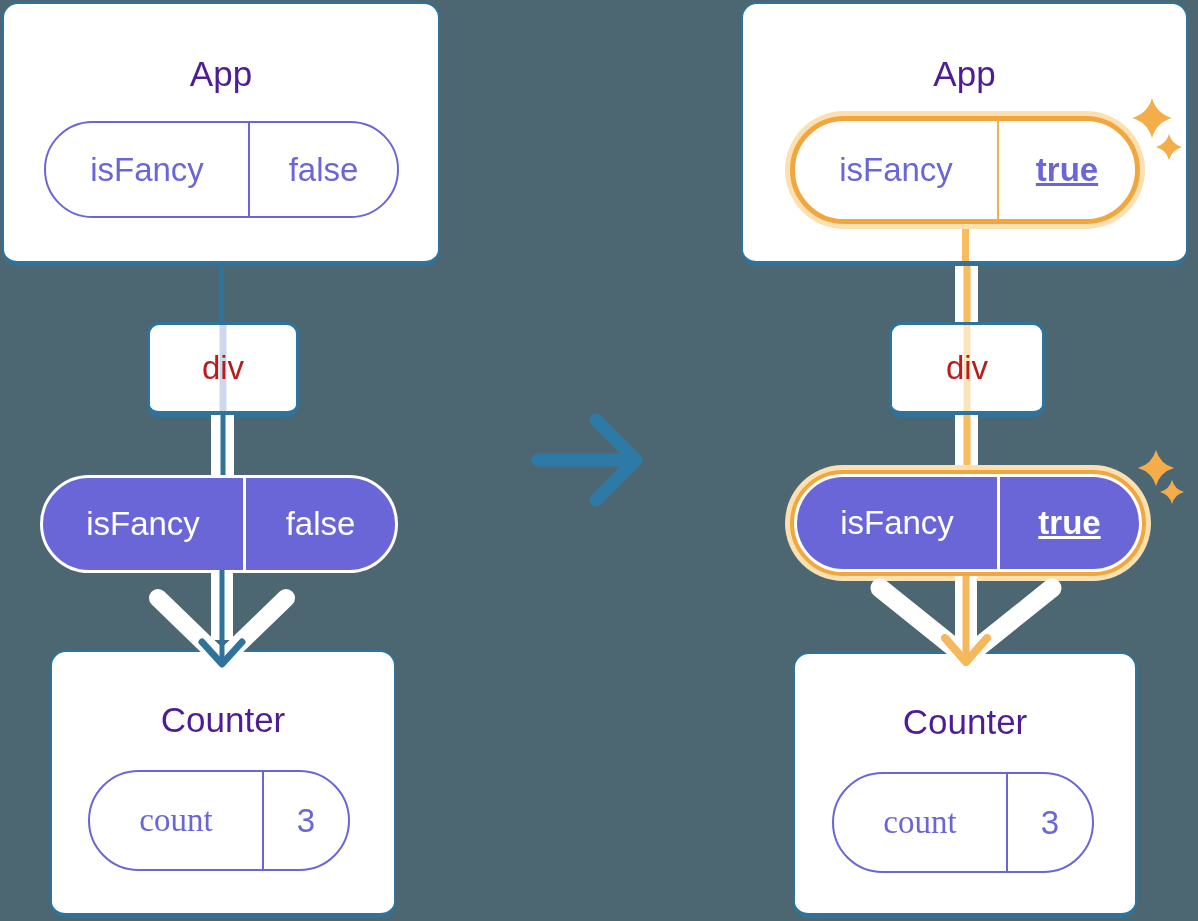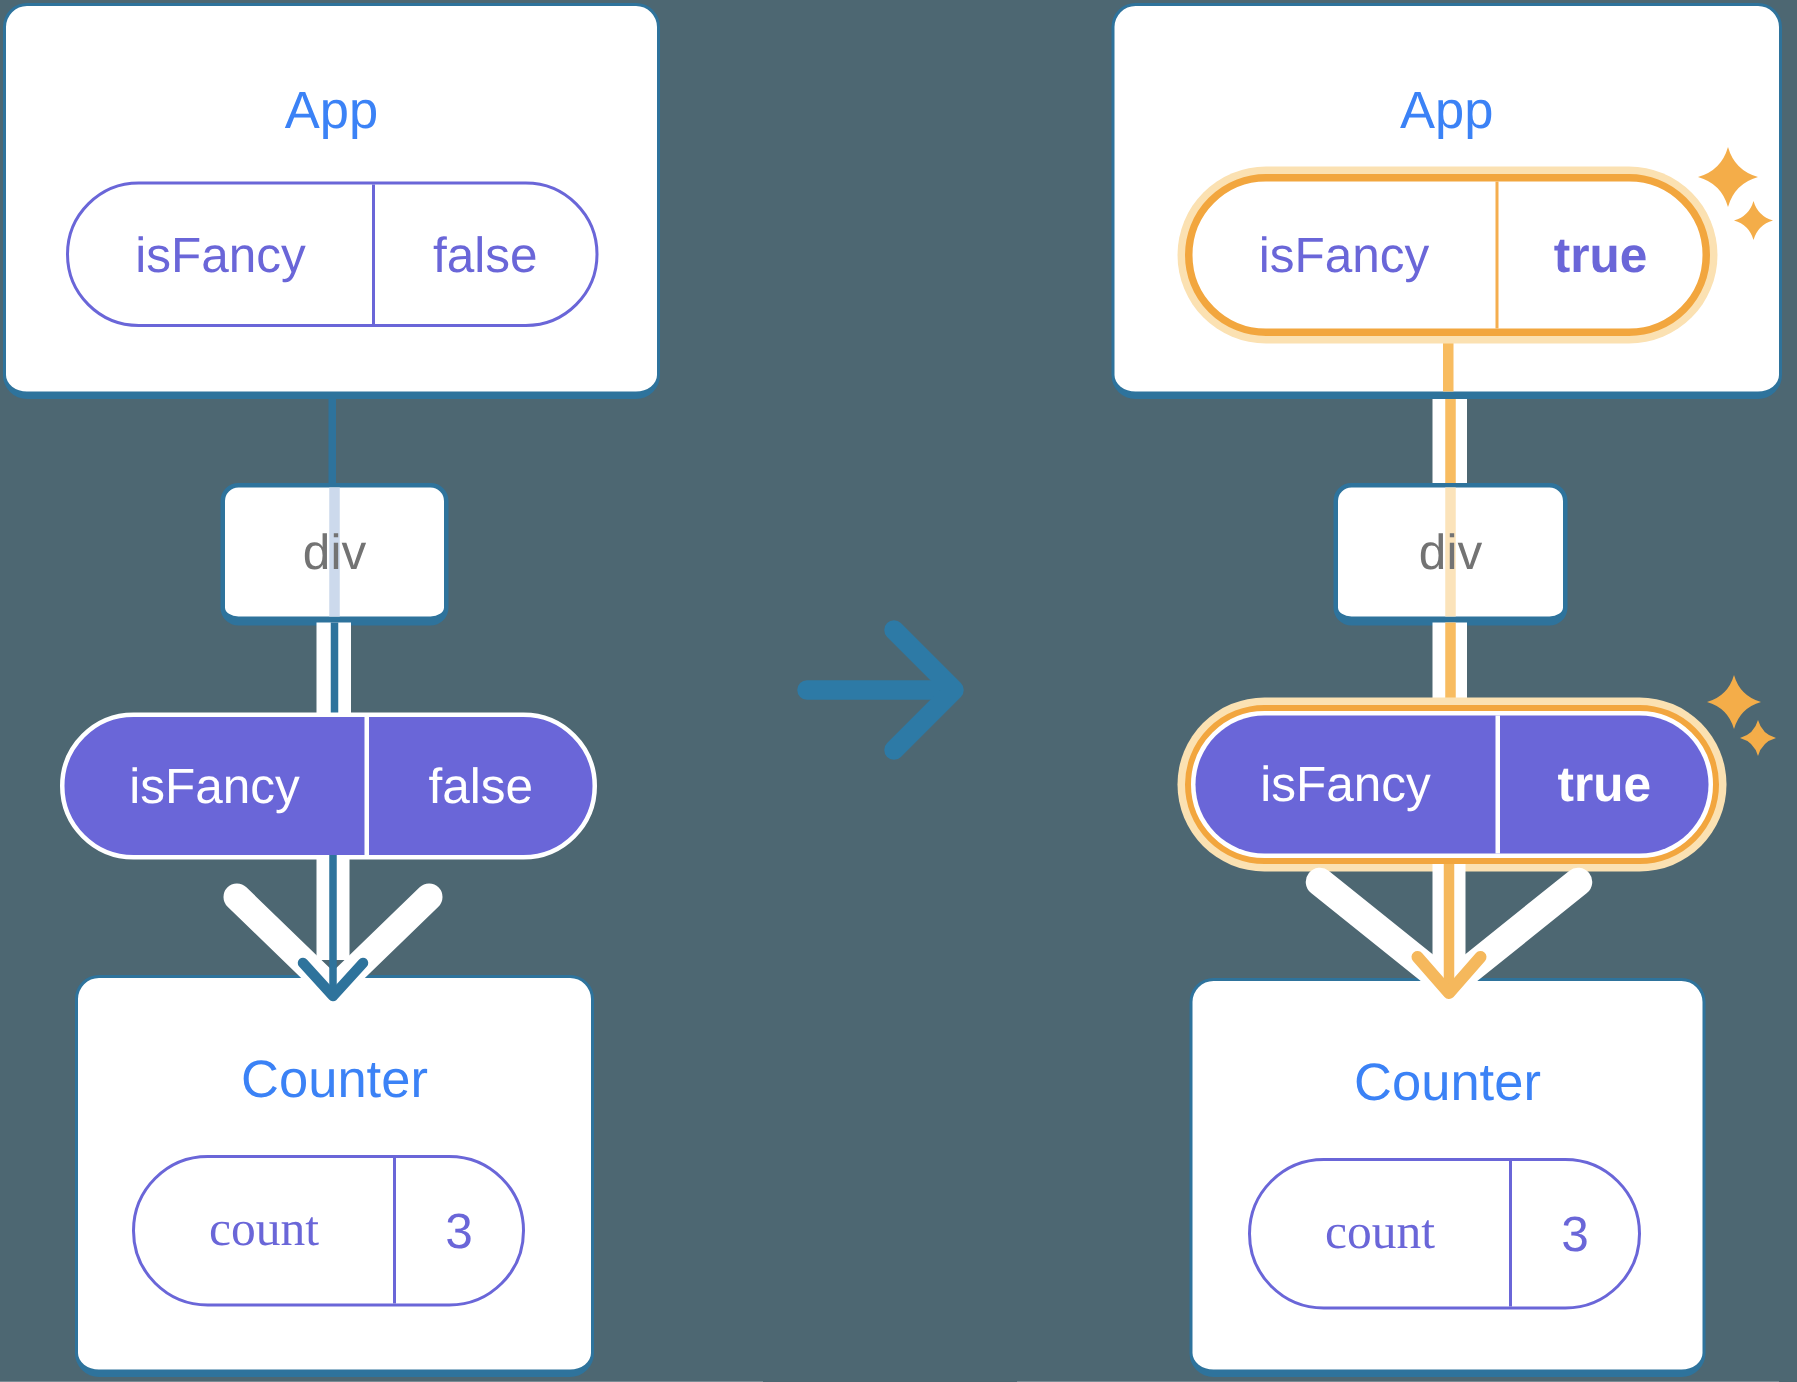"App" .card-title { color: #3b82f6 -> #4c1d95 }
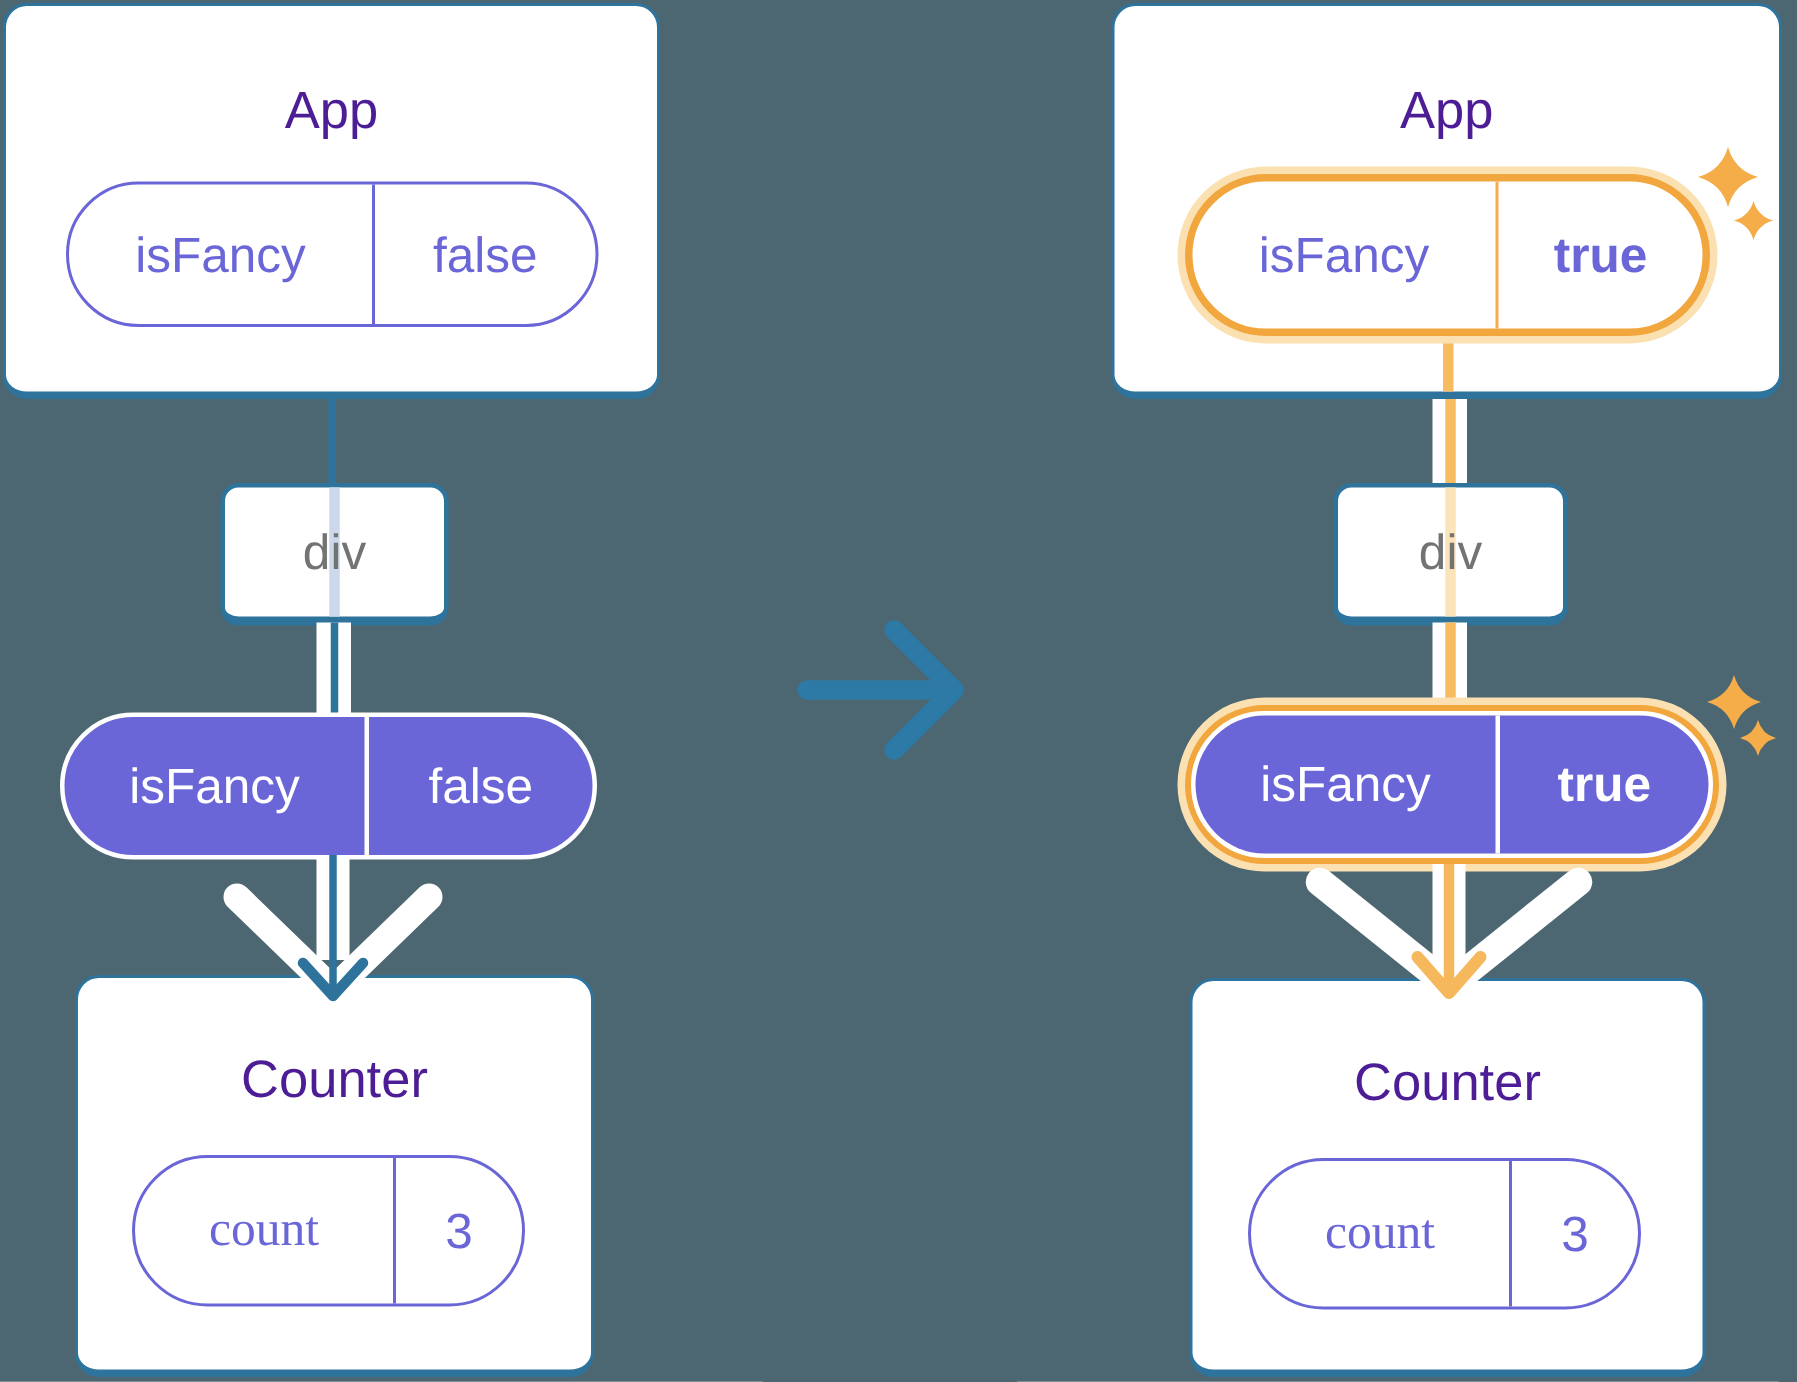"true" .bold-val { text-decoration: none -> underline }
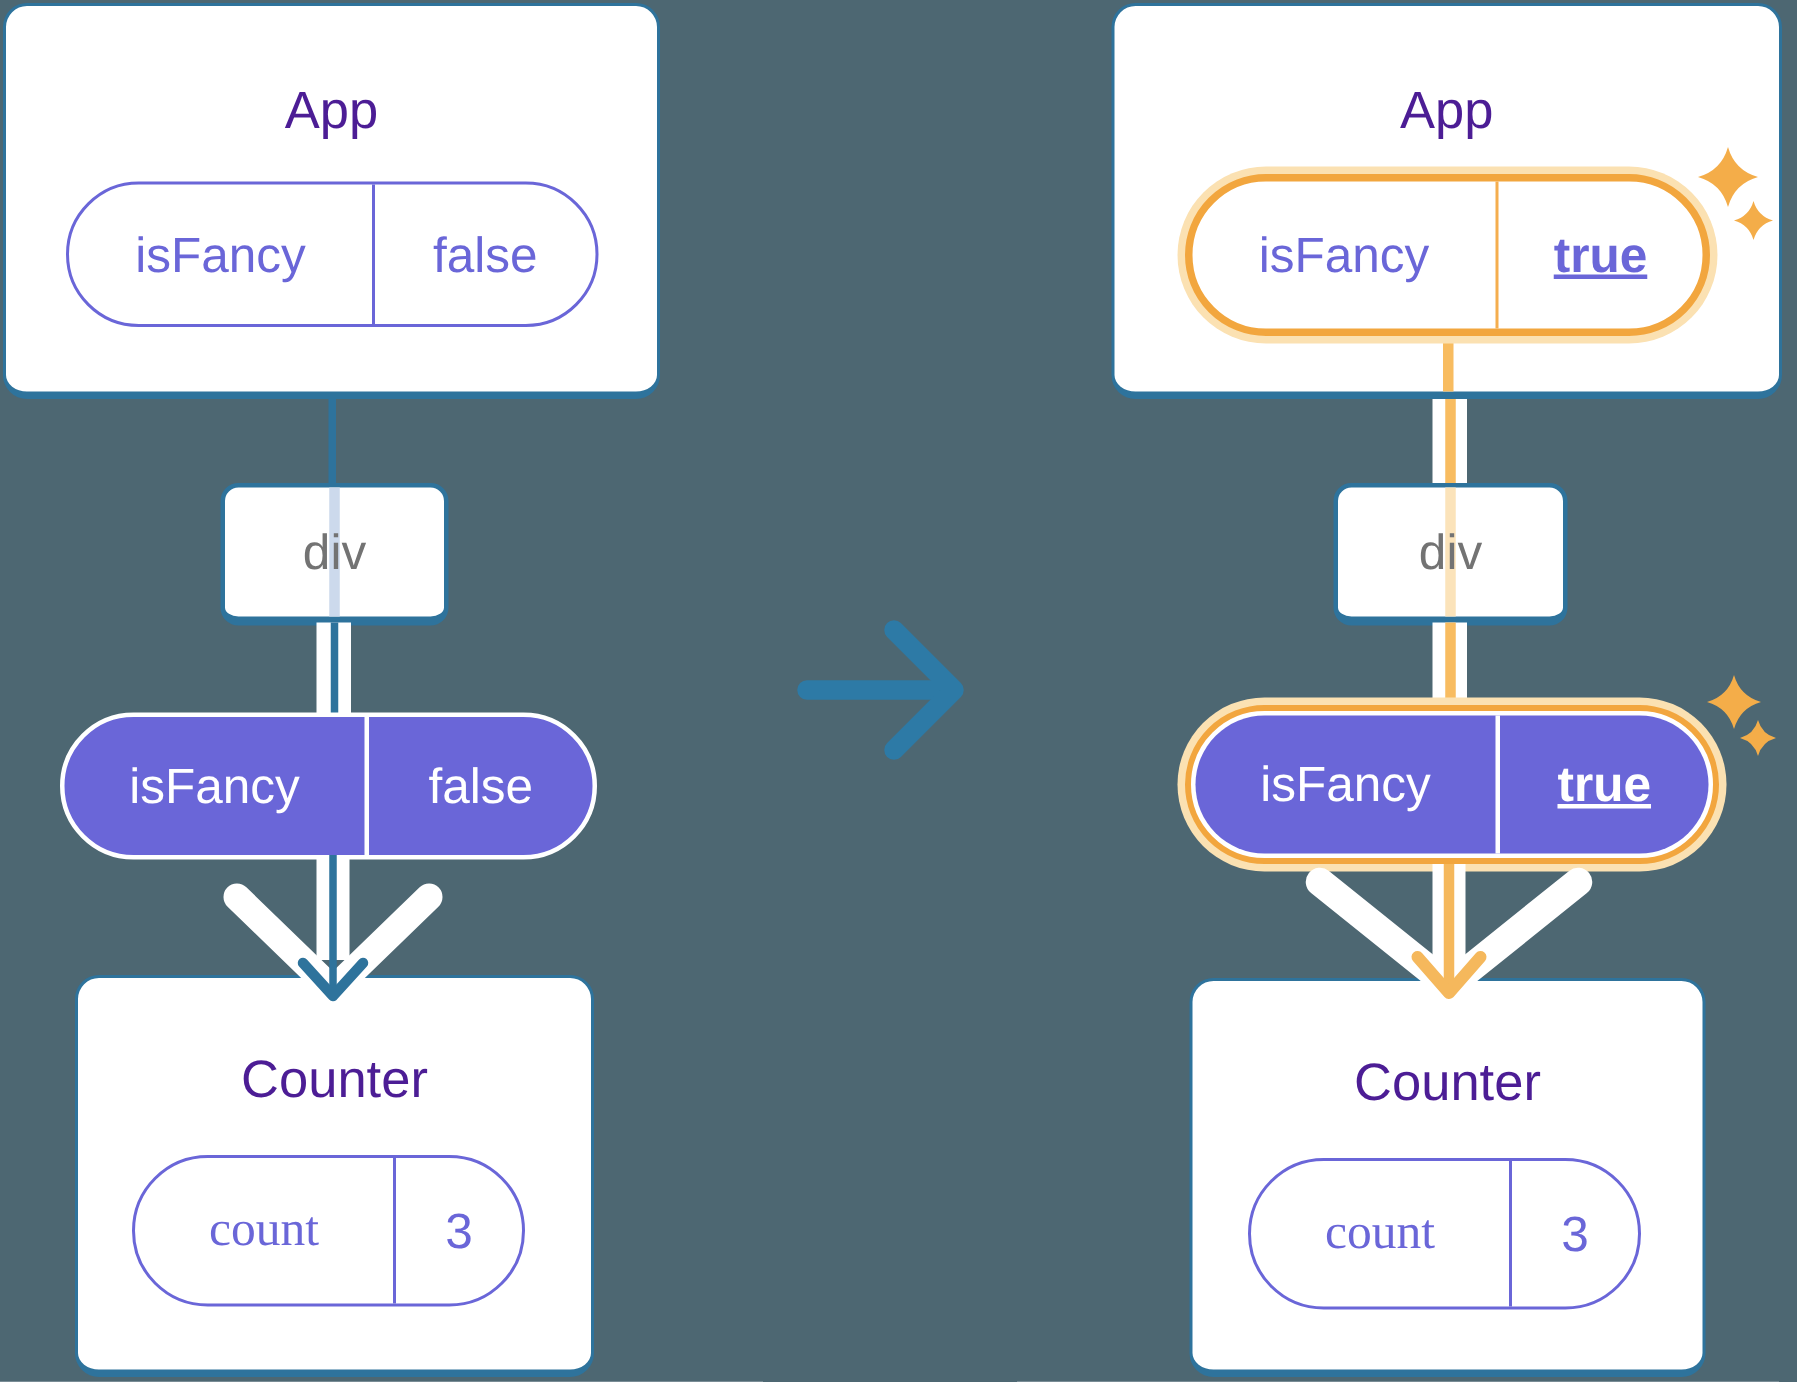"div" .div-box { color: #737373 -> #b91c1c }
